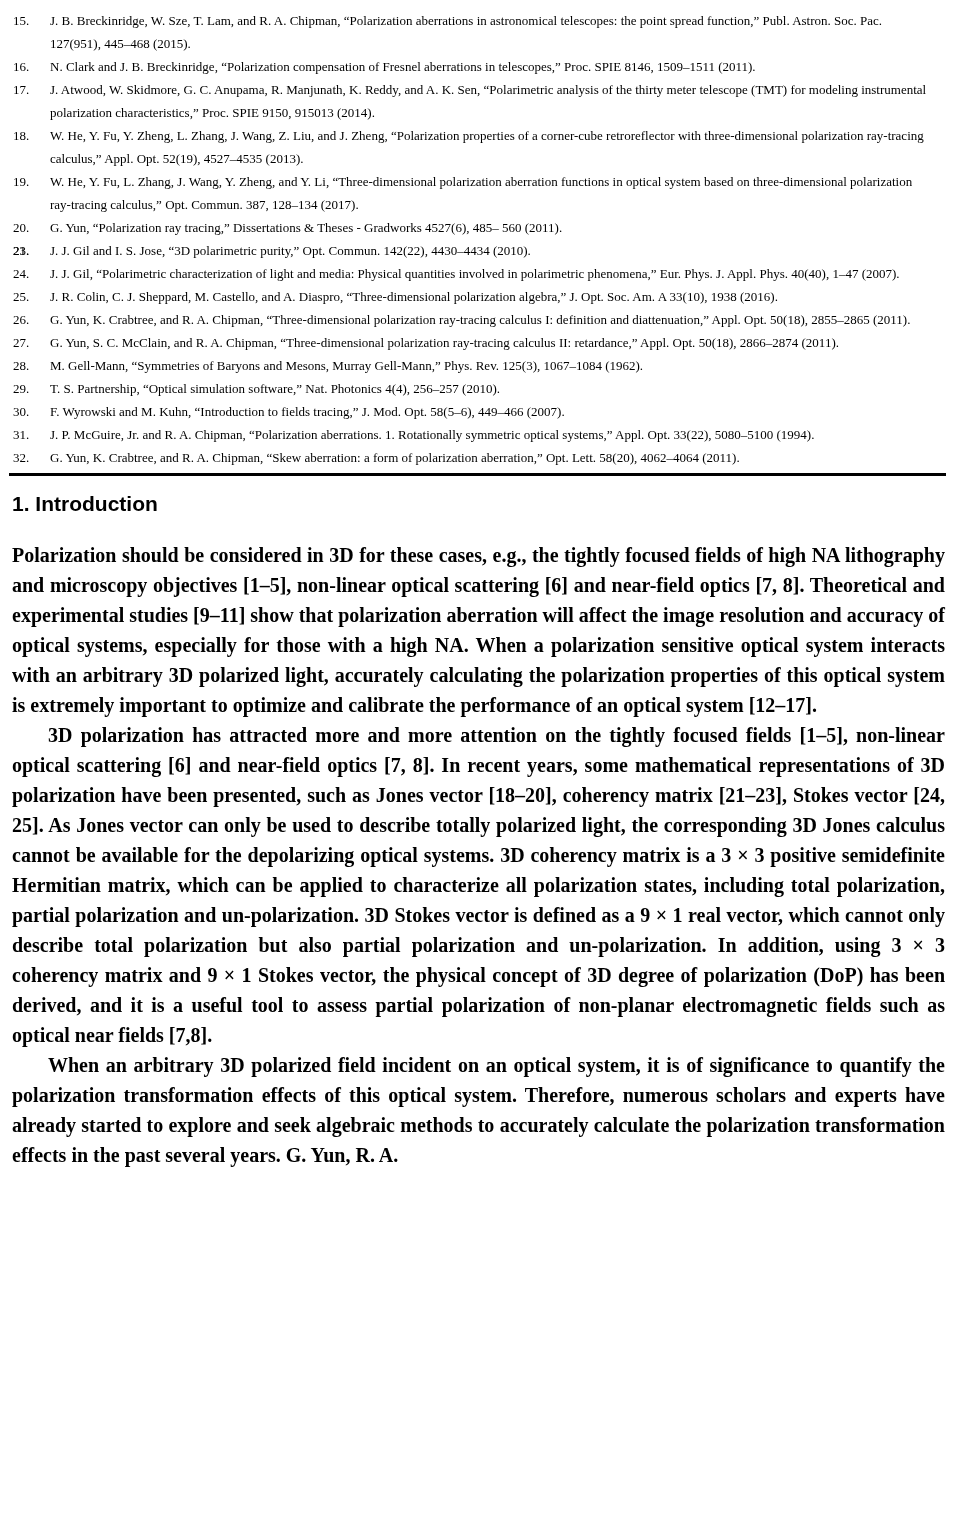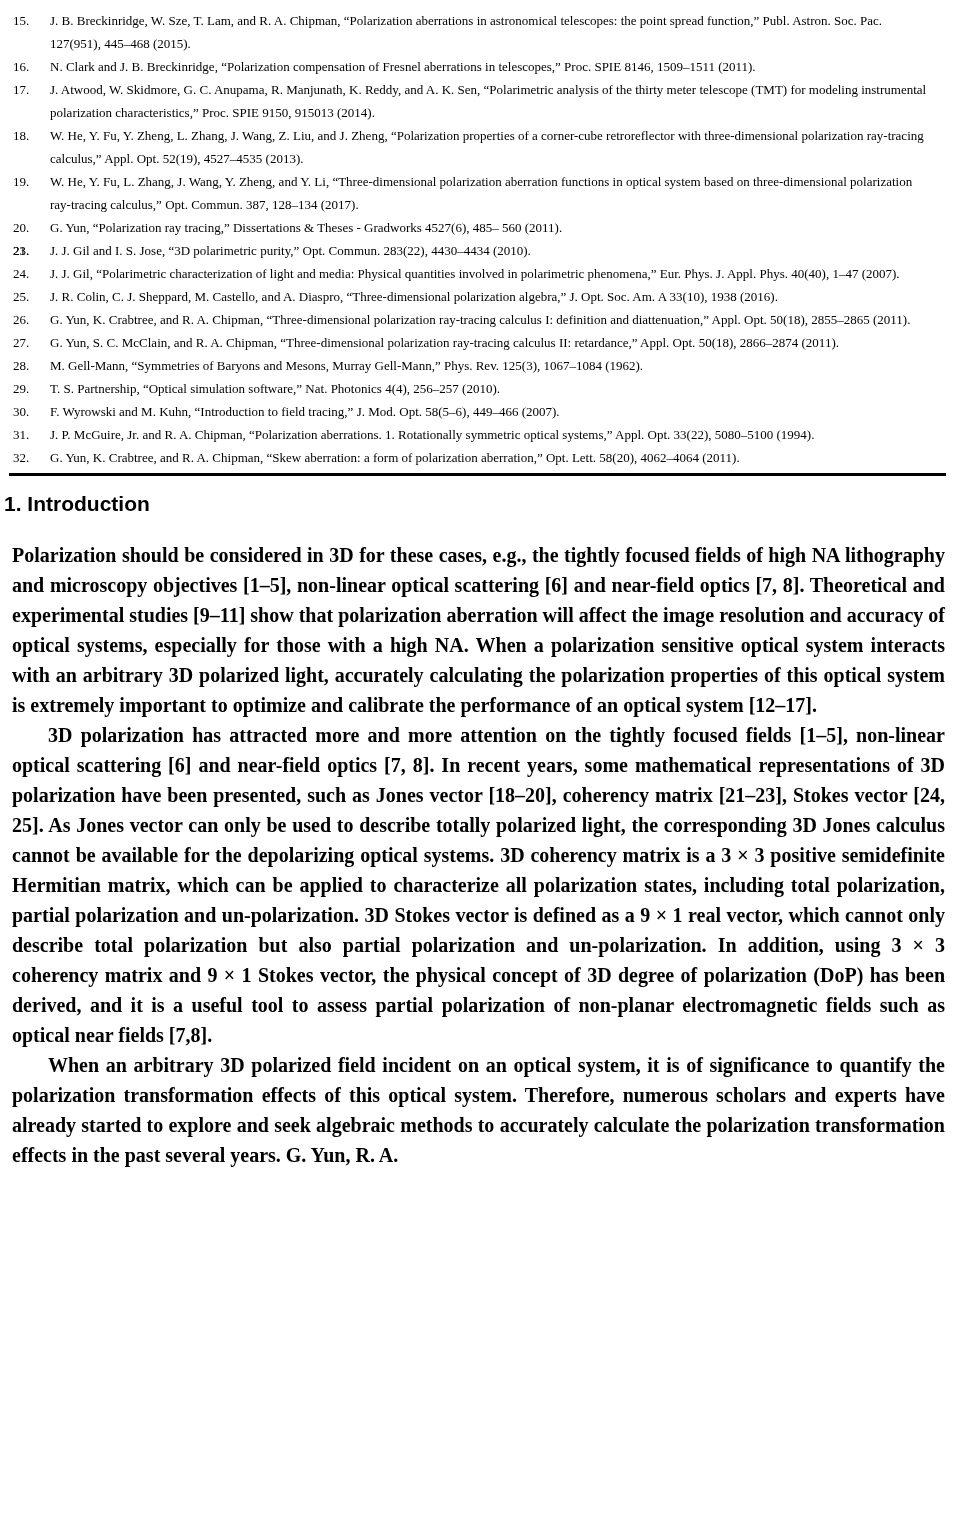"283" b { text: 283 -> 142 }
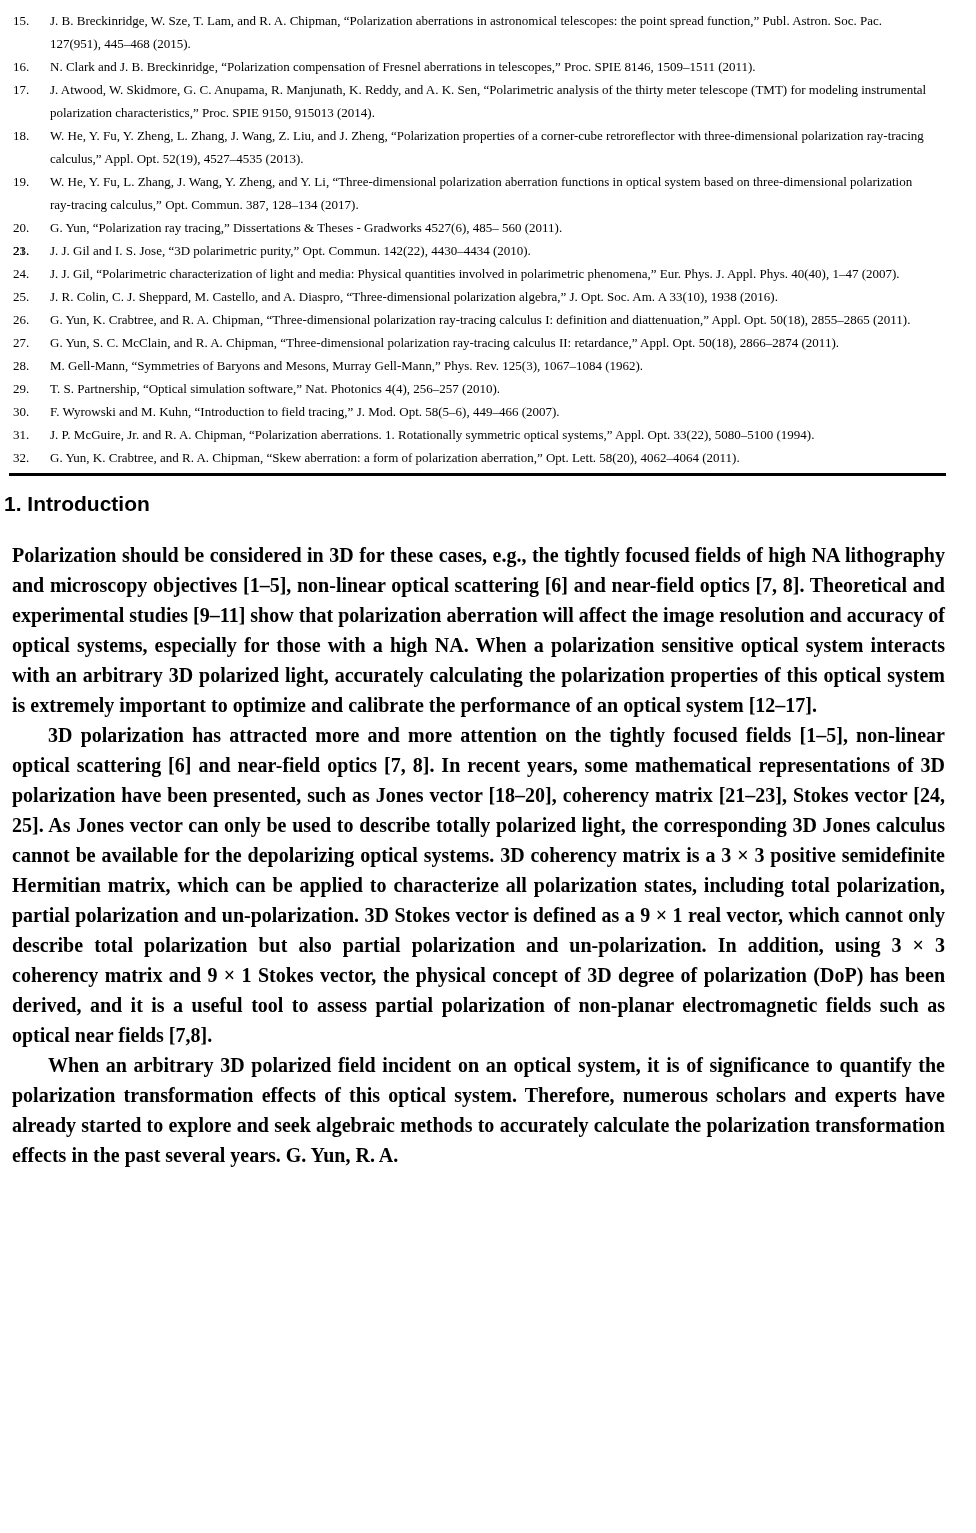"F. Wyrowski and M. Kuhn," span { text: field -> fields }
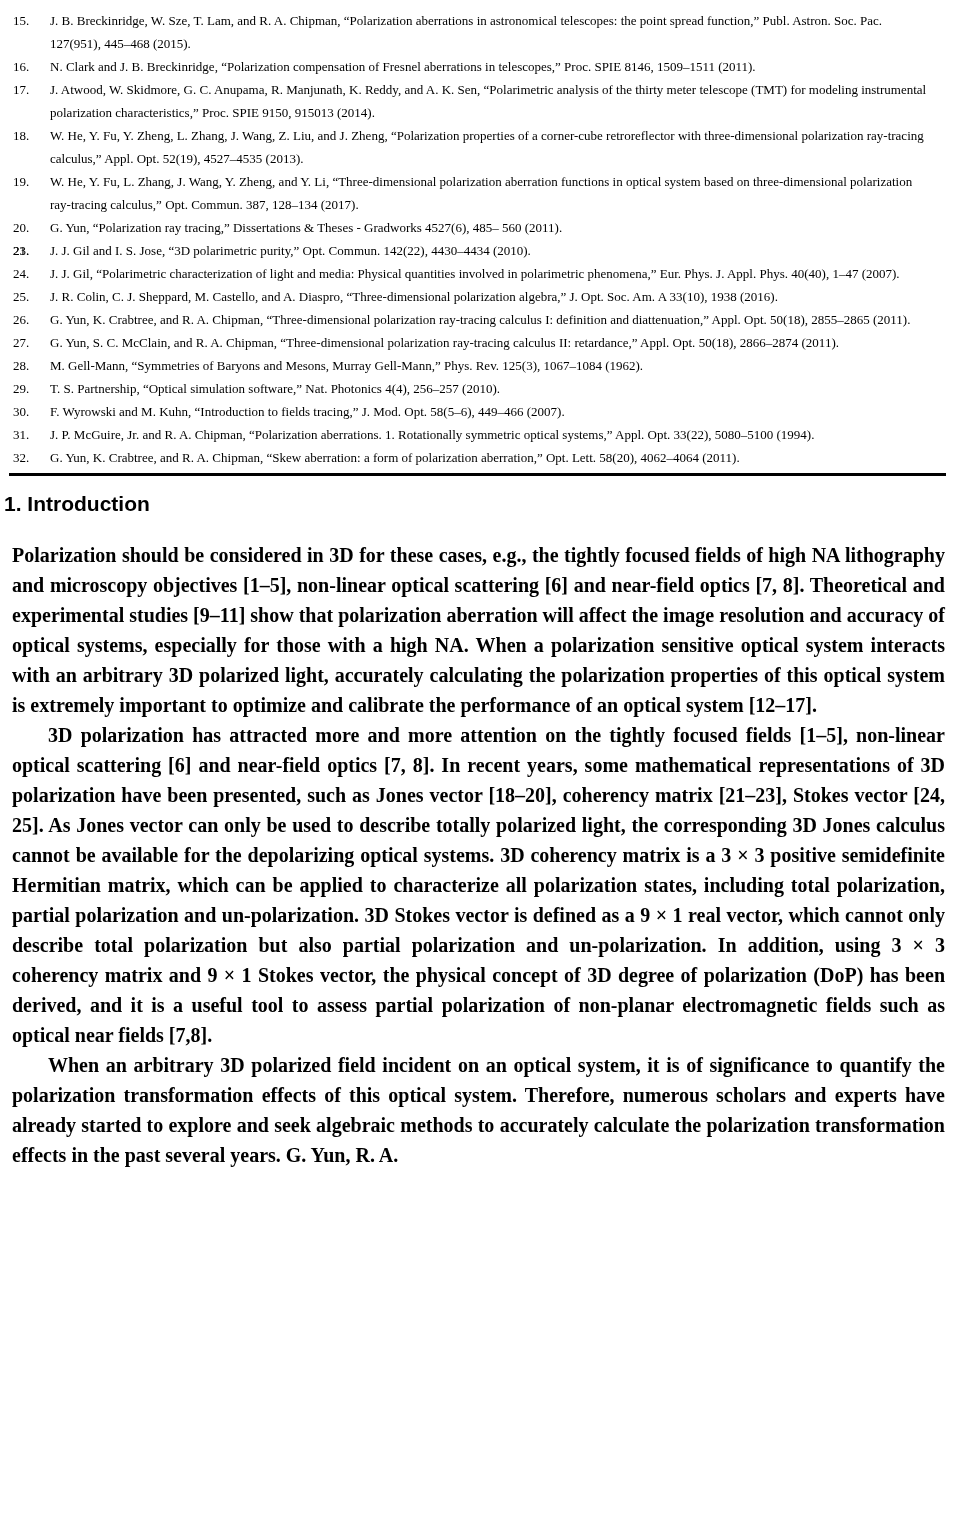"1. Introduction" .section-heading { margin: 15px 0 0 4px -> 15px 0 0 12px }
